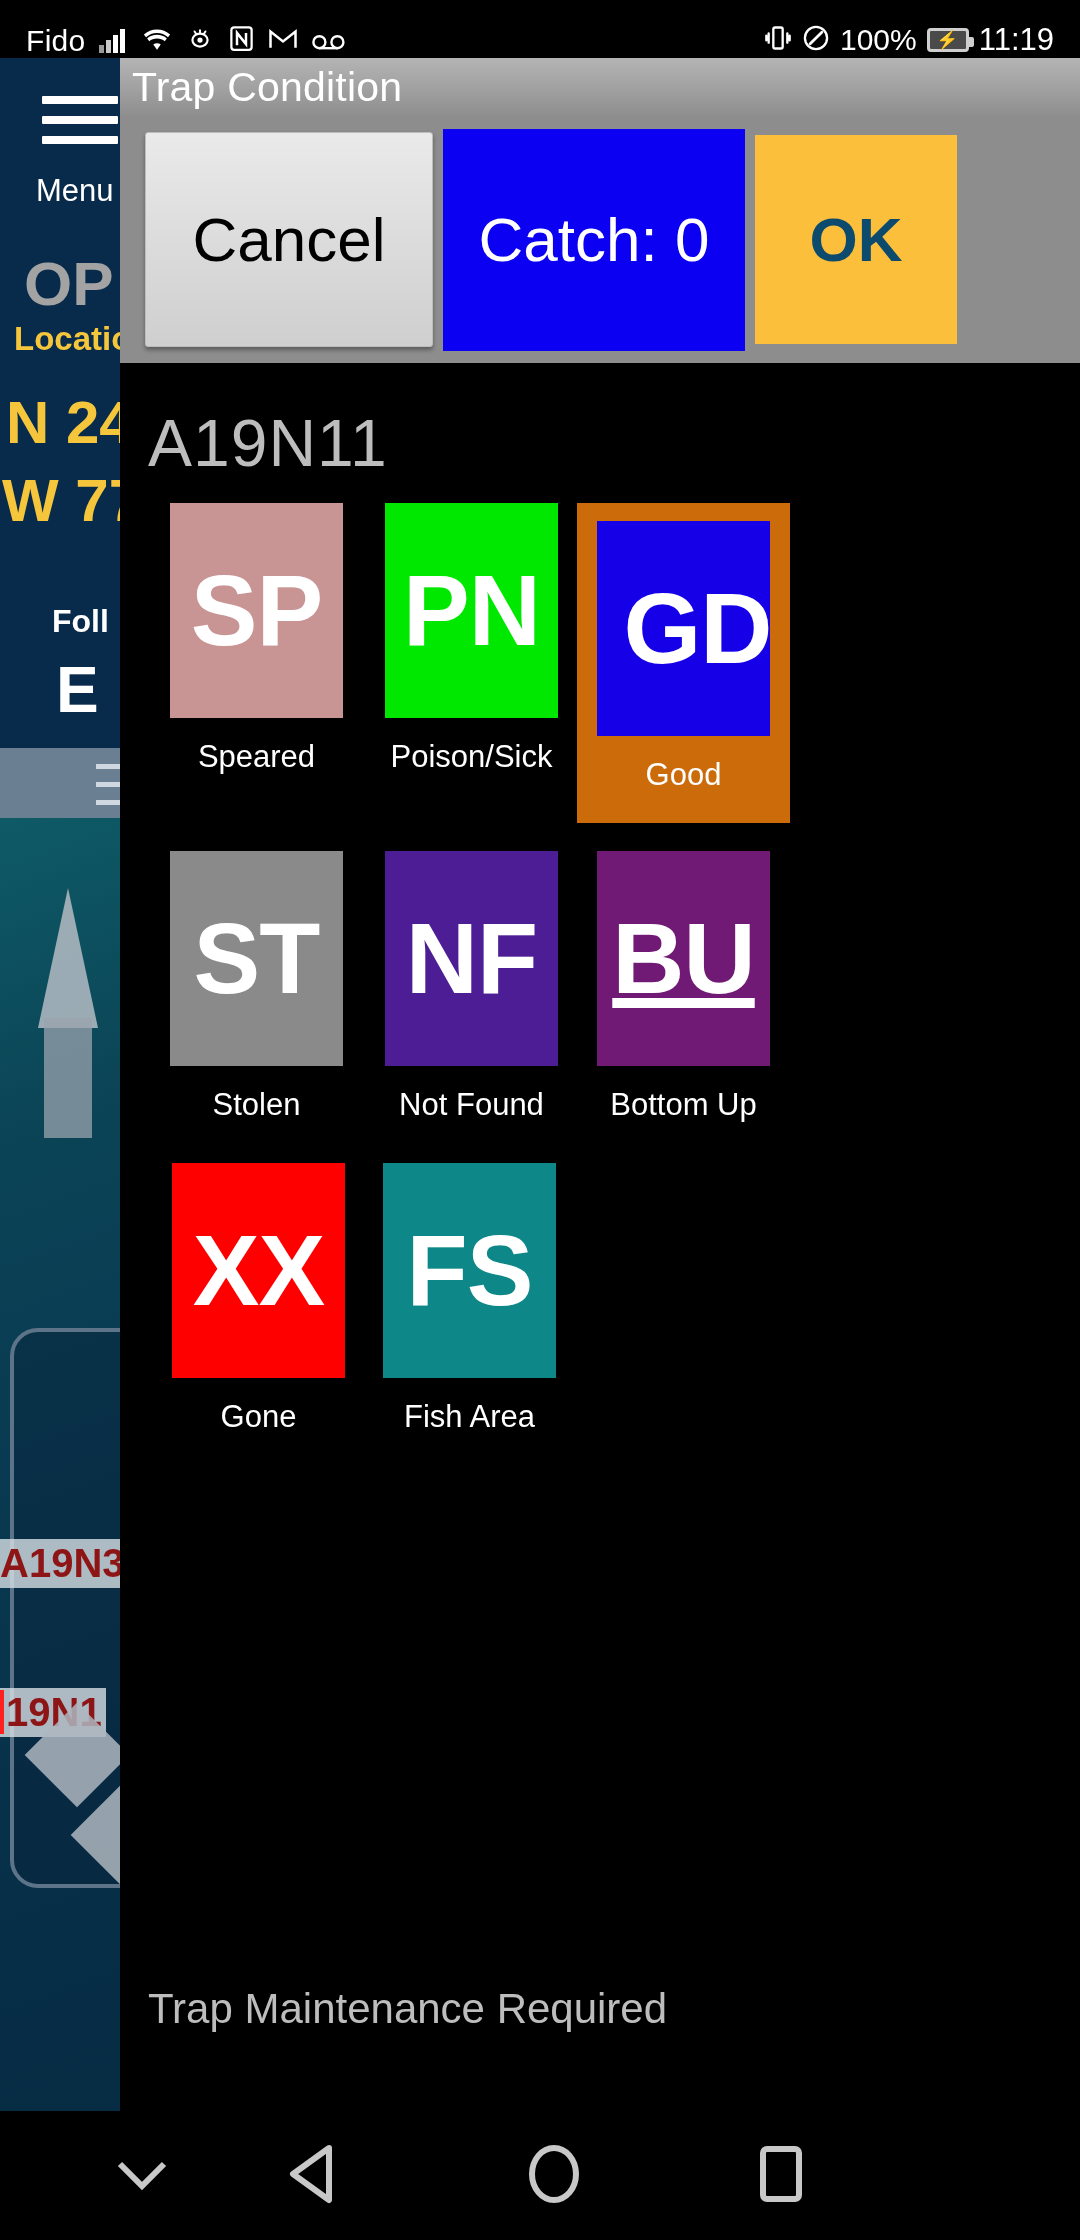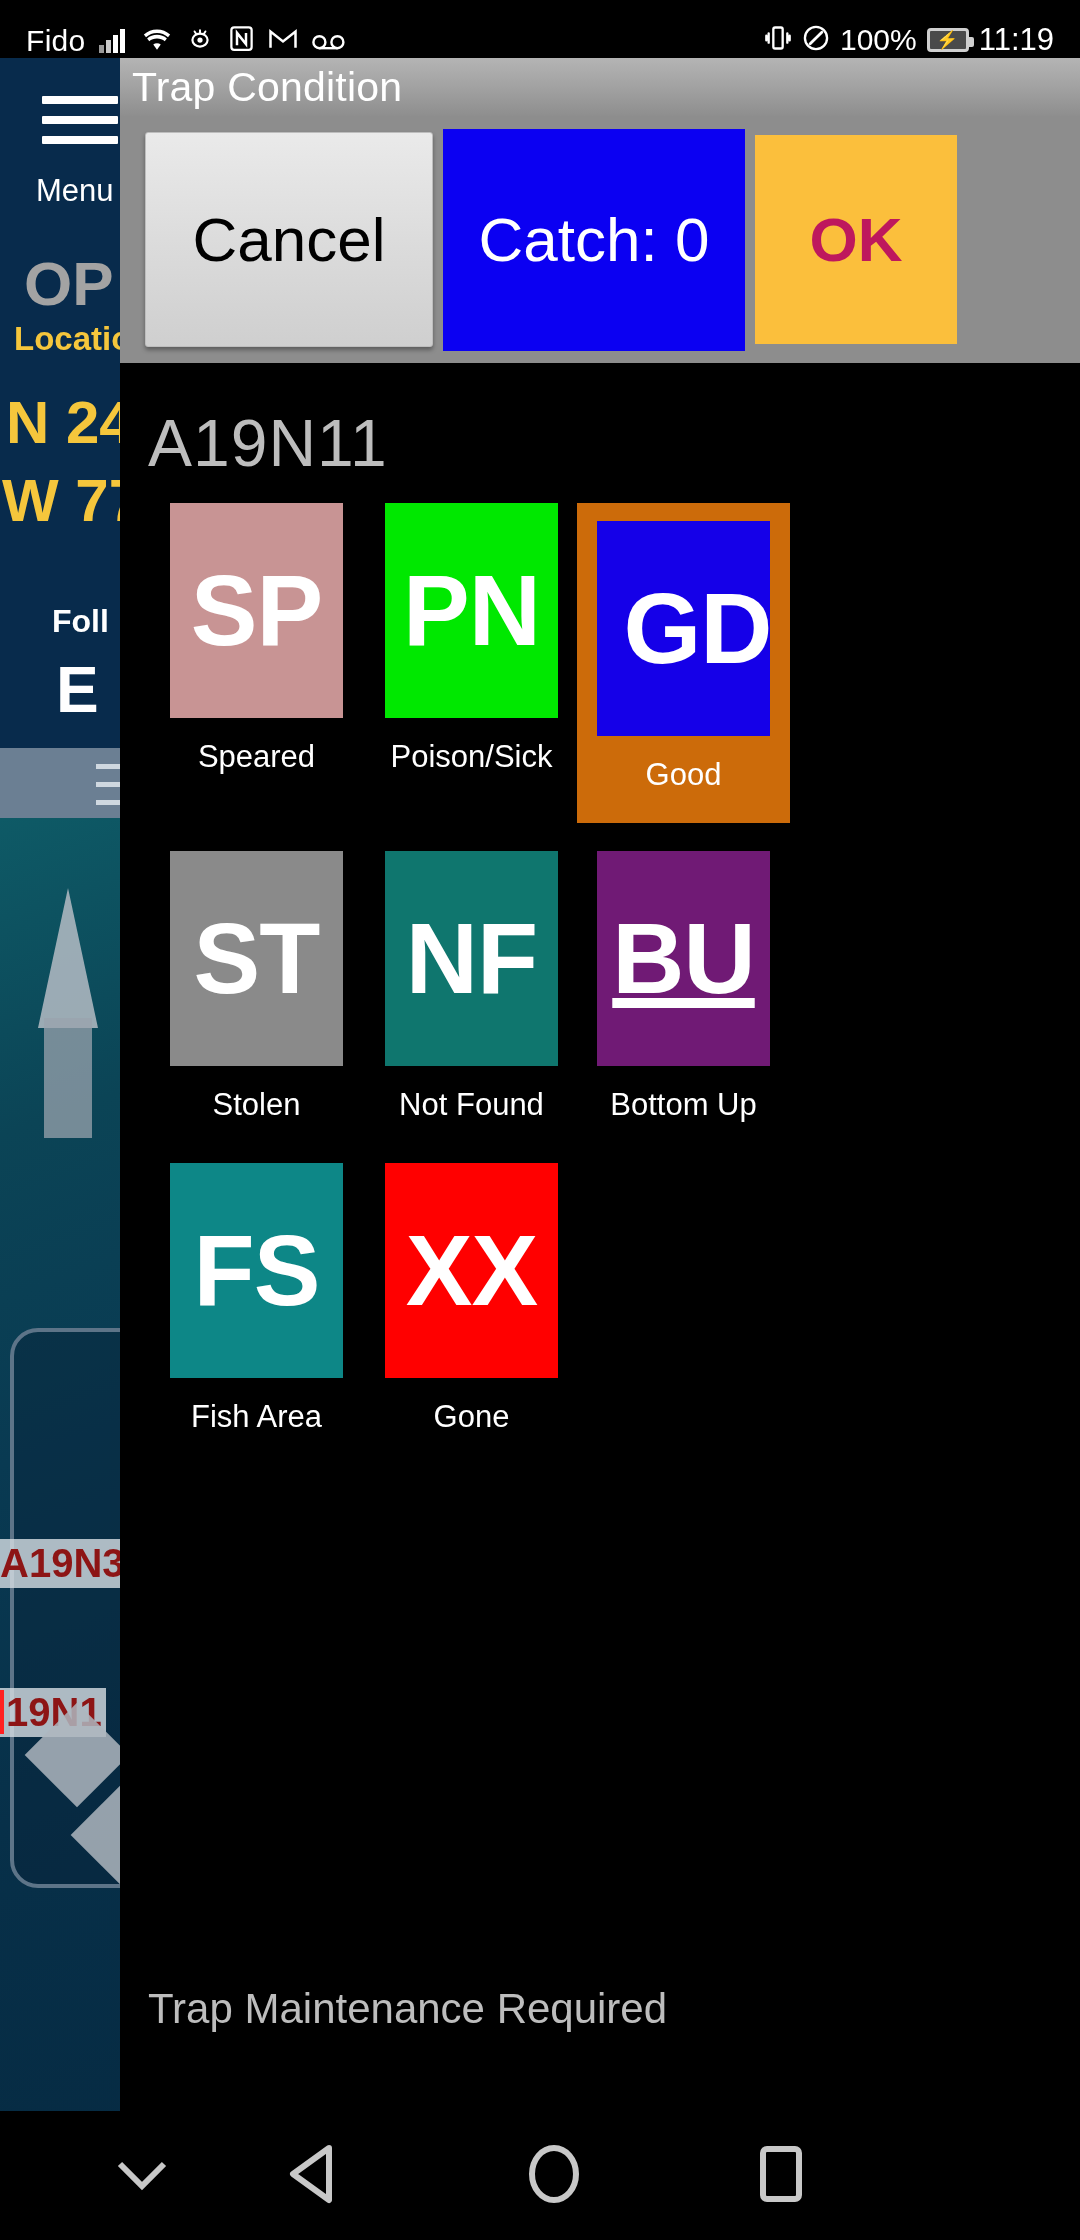"OK" #ok-button { color: #be185d -> #0c4a6e }
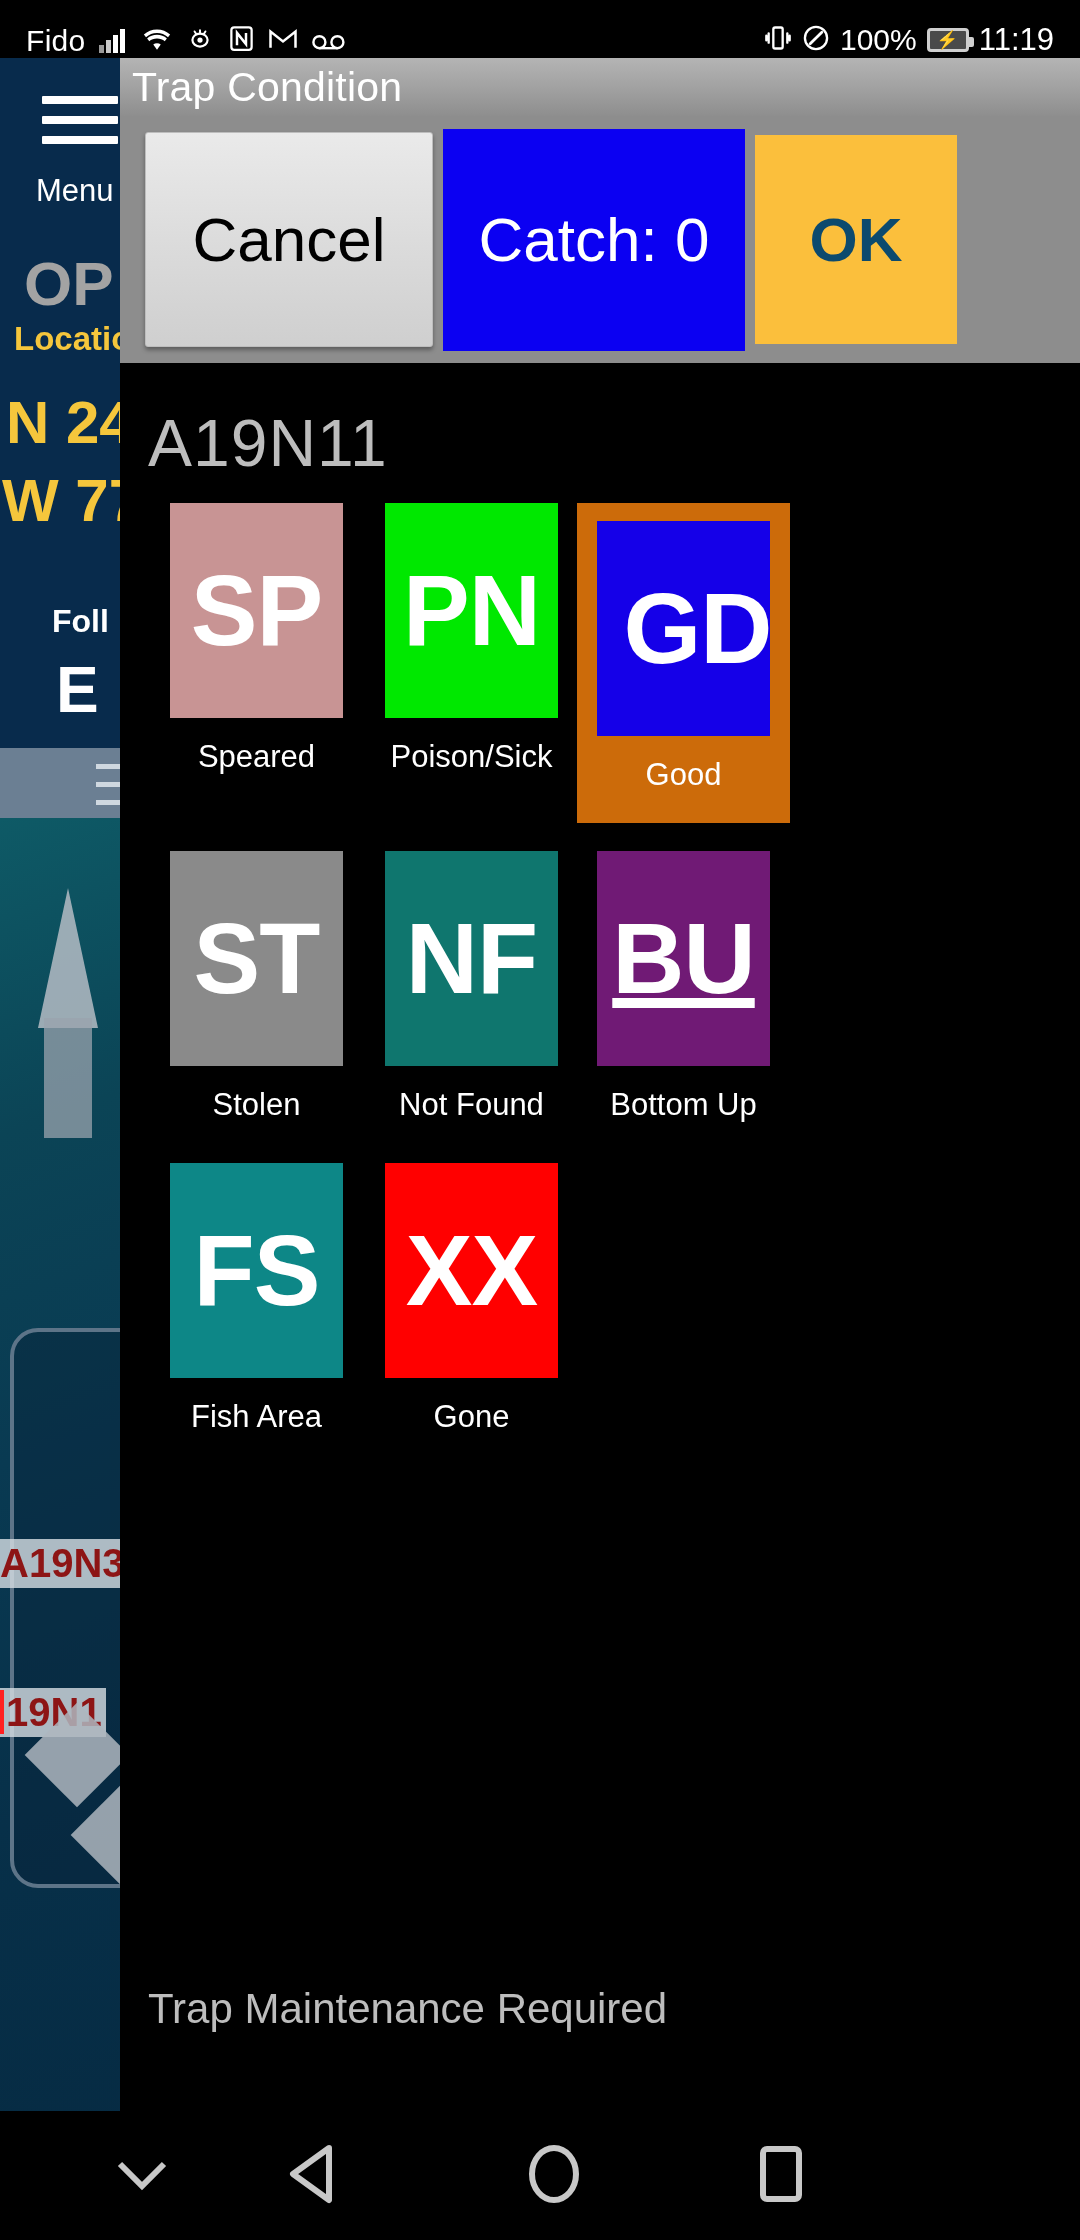"NF" div.tile { background: #0f766e -> #4c1d95 }
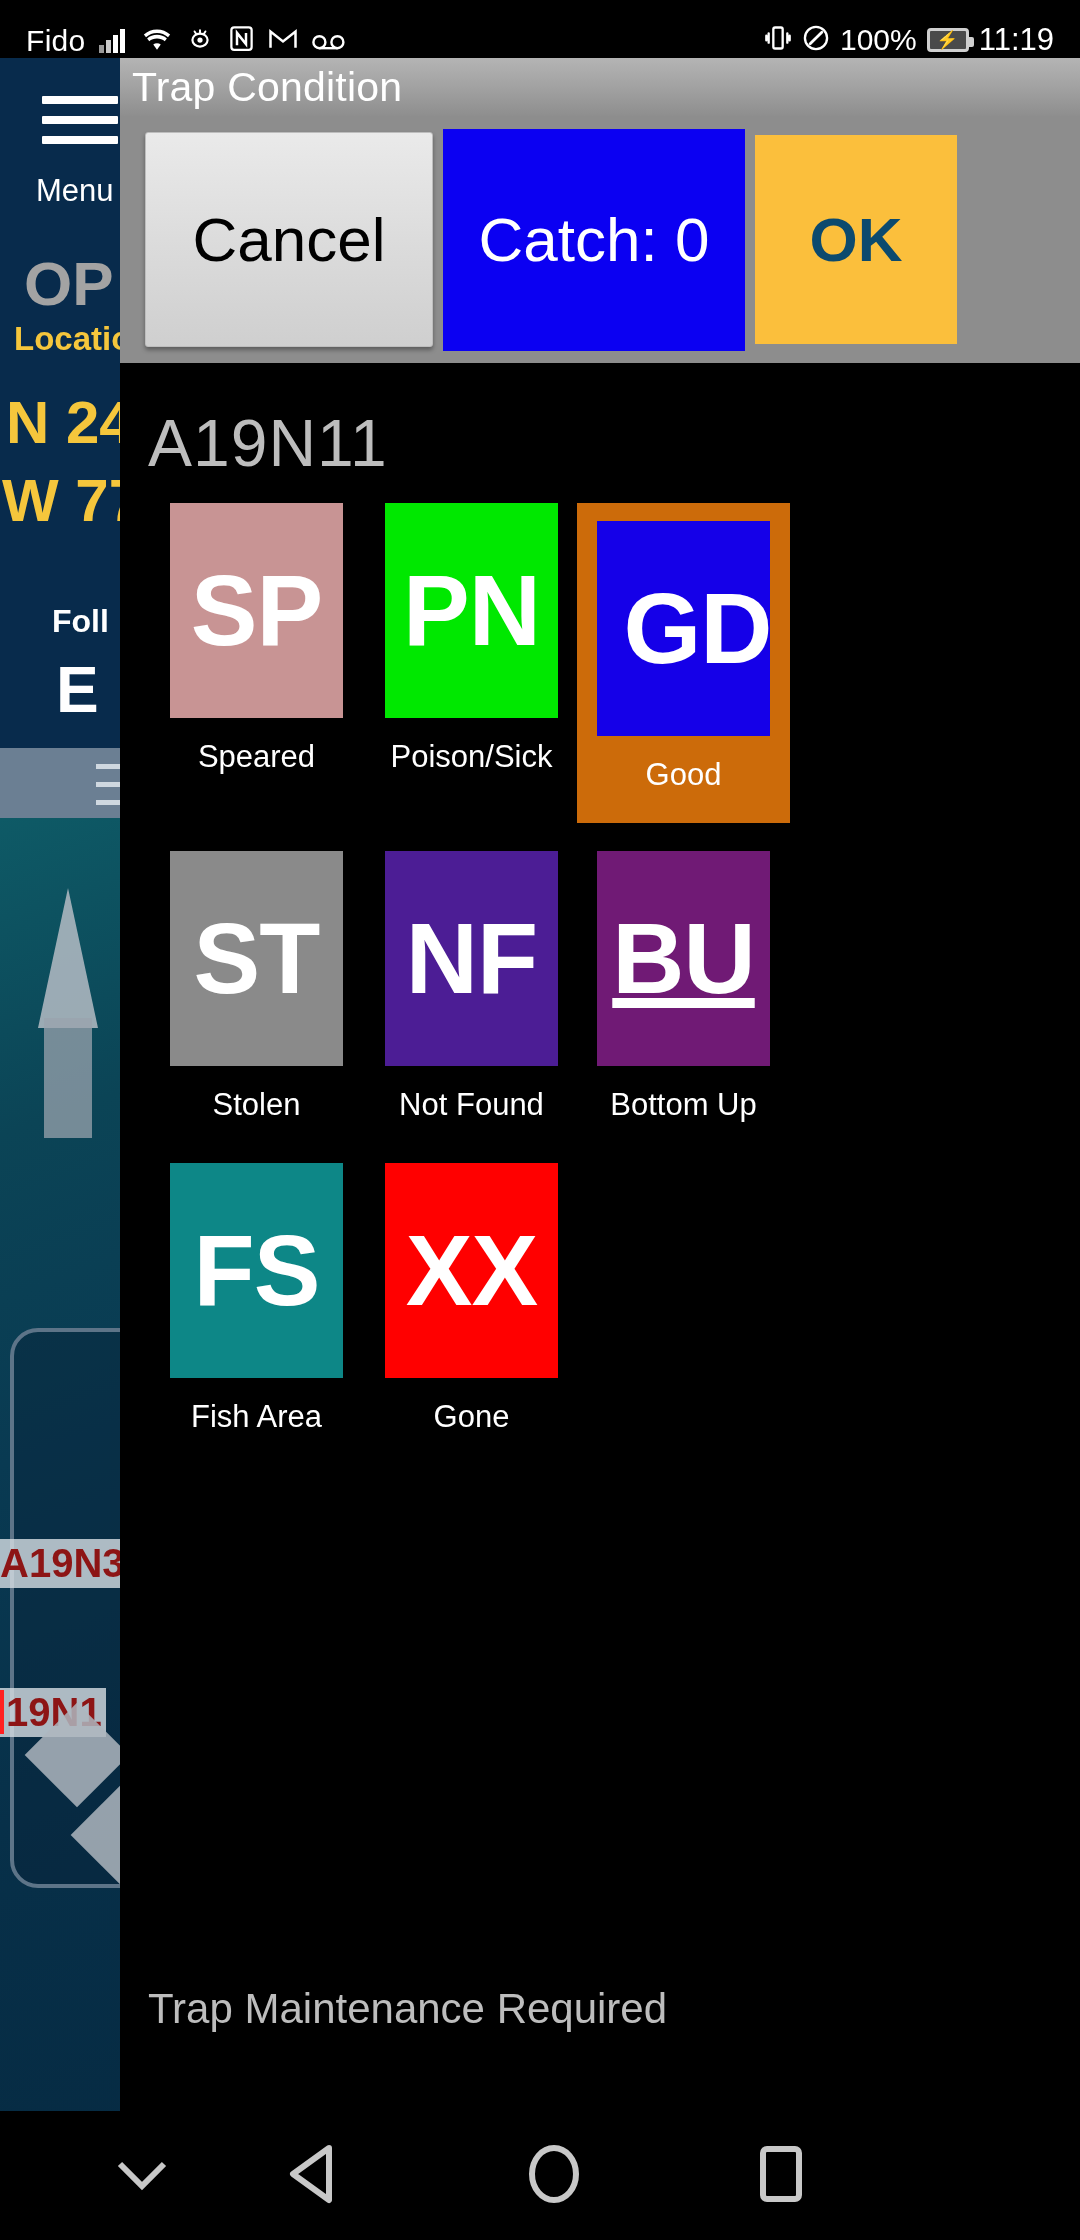"FS" div.cell { order: before "XX" -> after "XX" }
